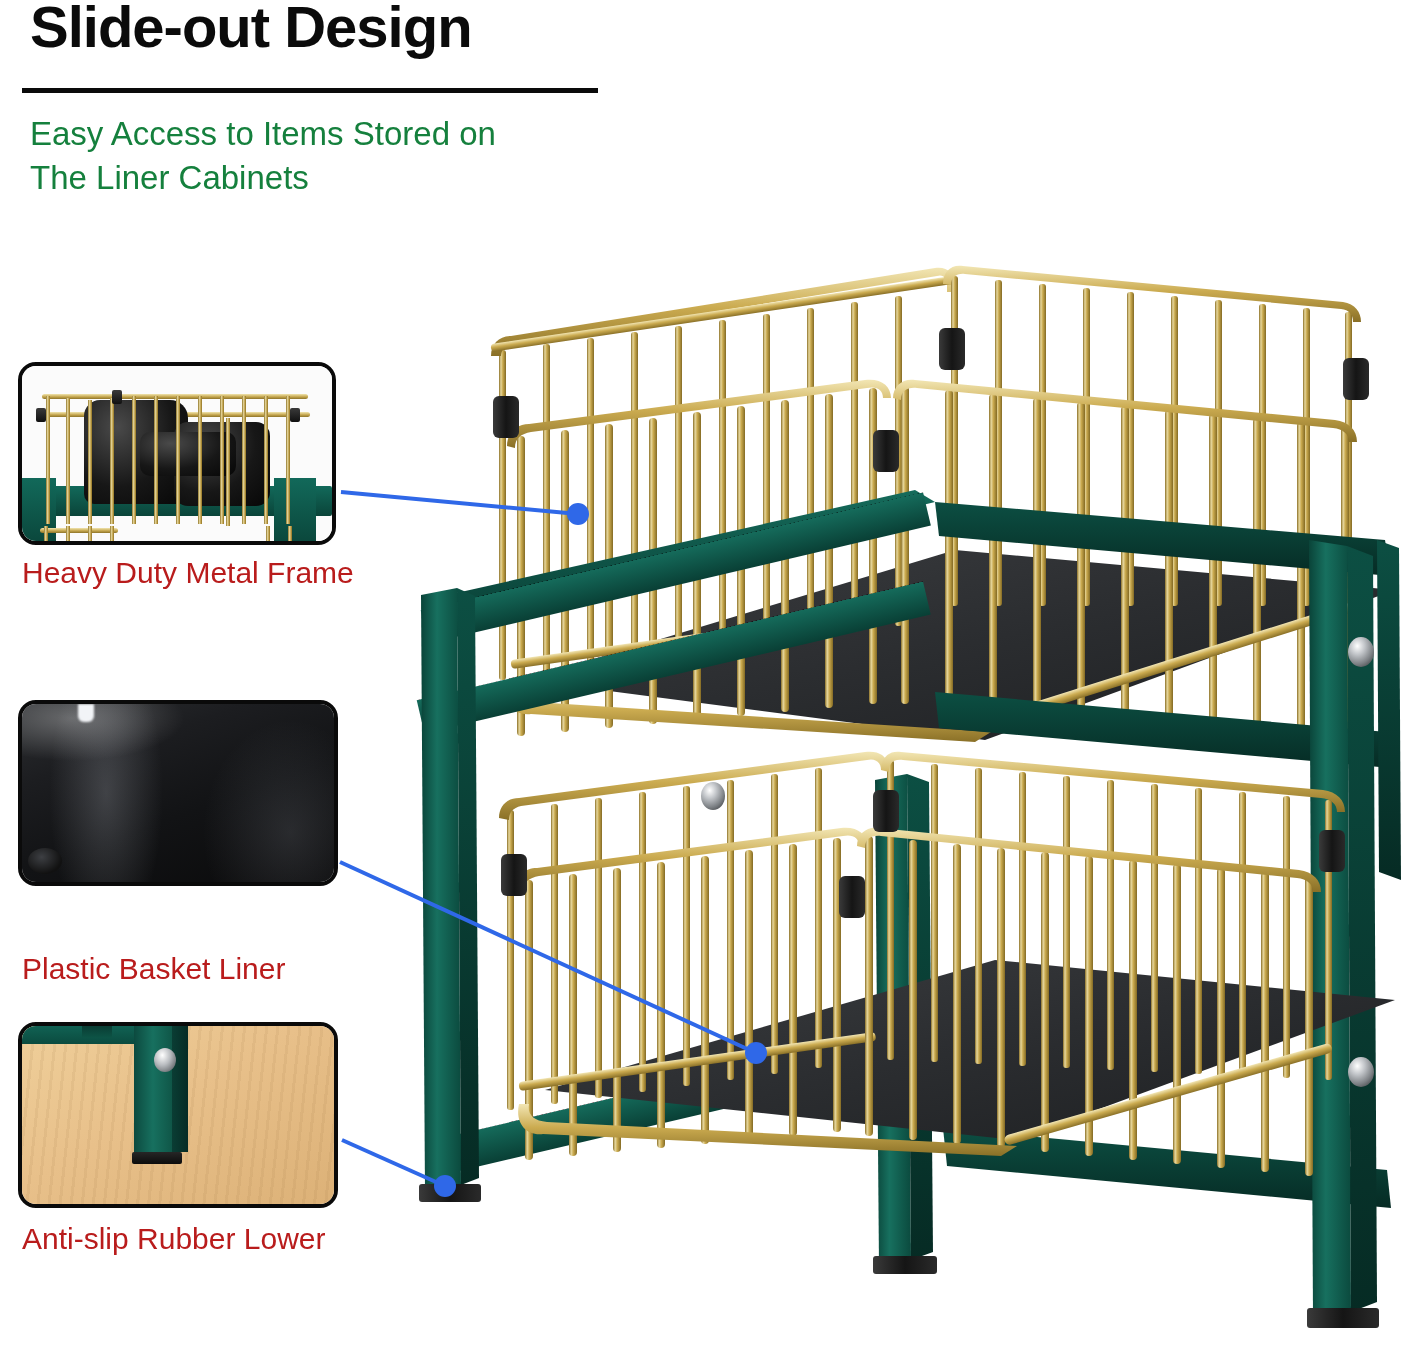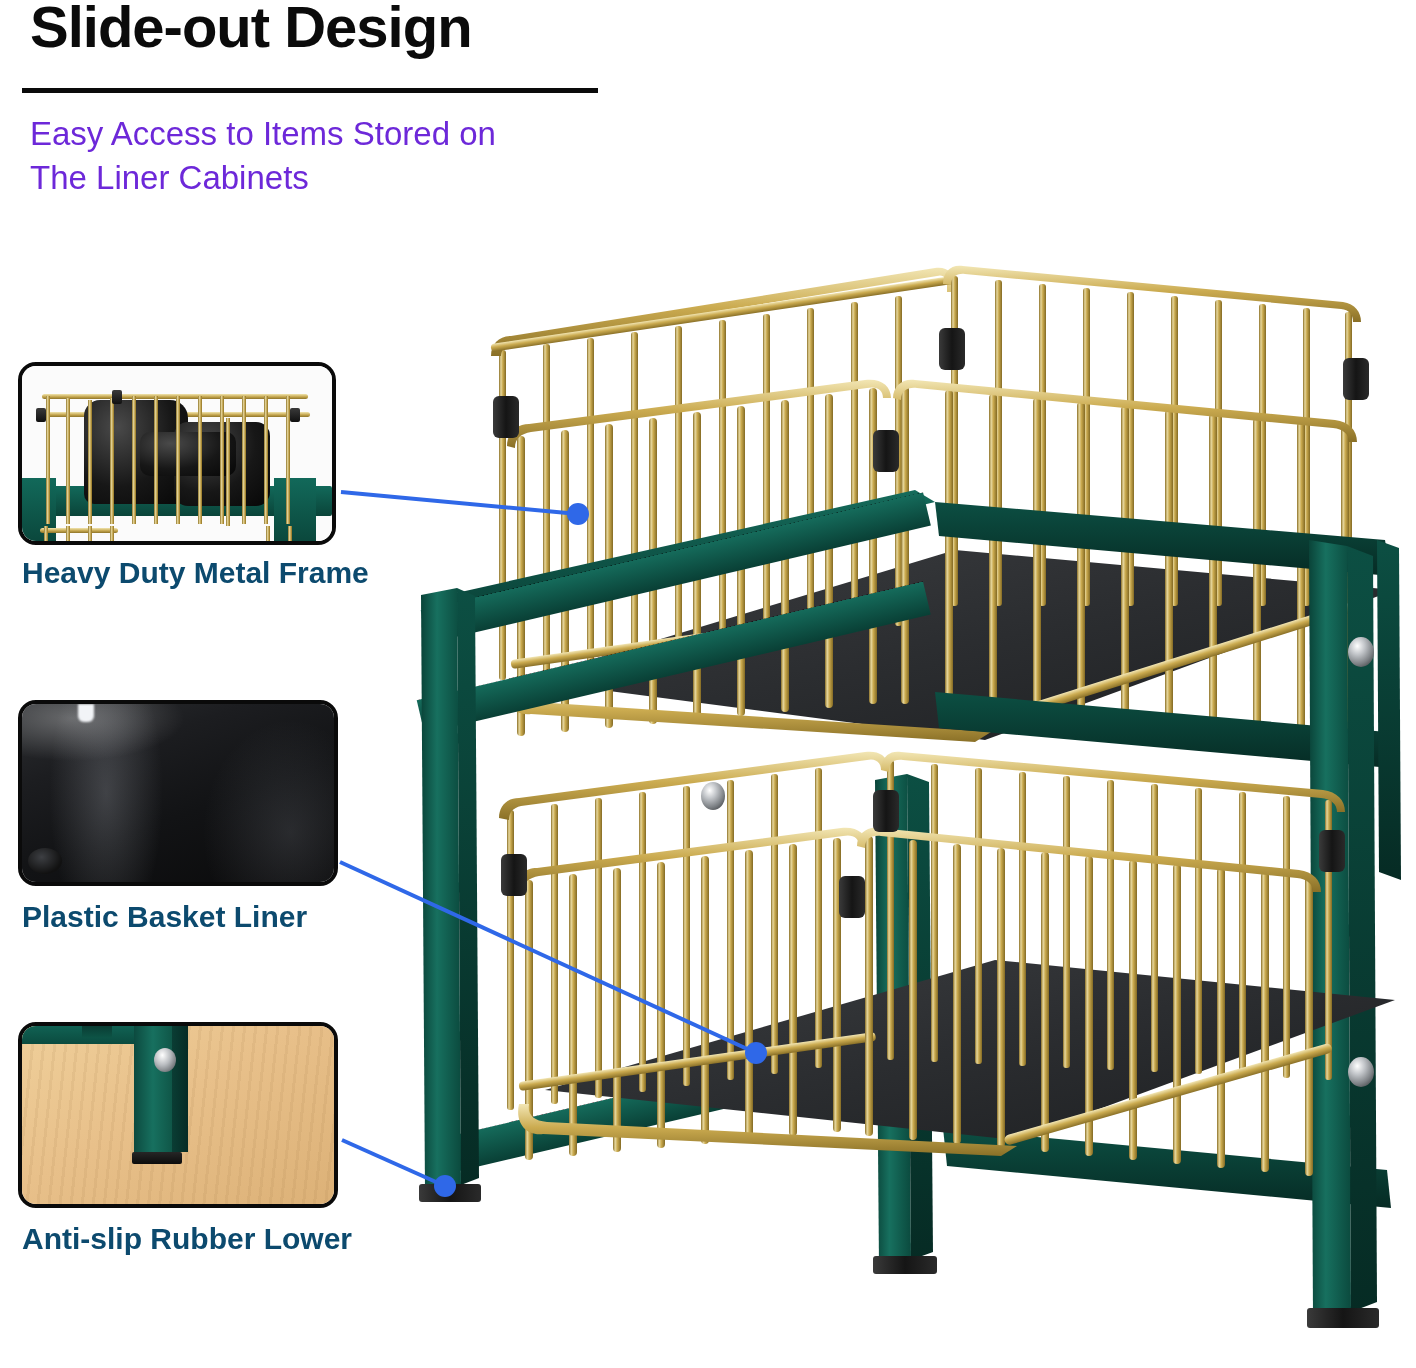"Easy Access to Items Stored" #subtitle { color: #6d28d9 -> #15803d }
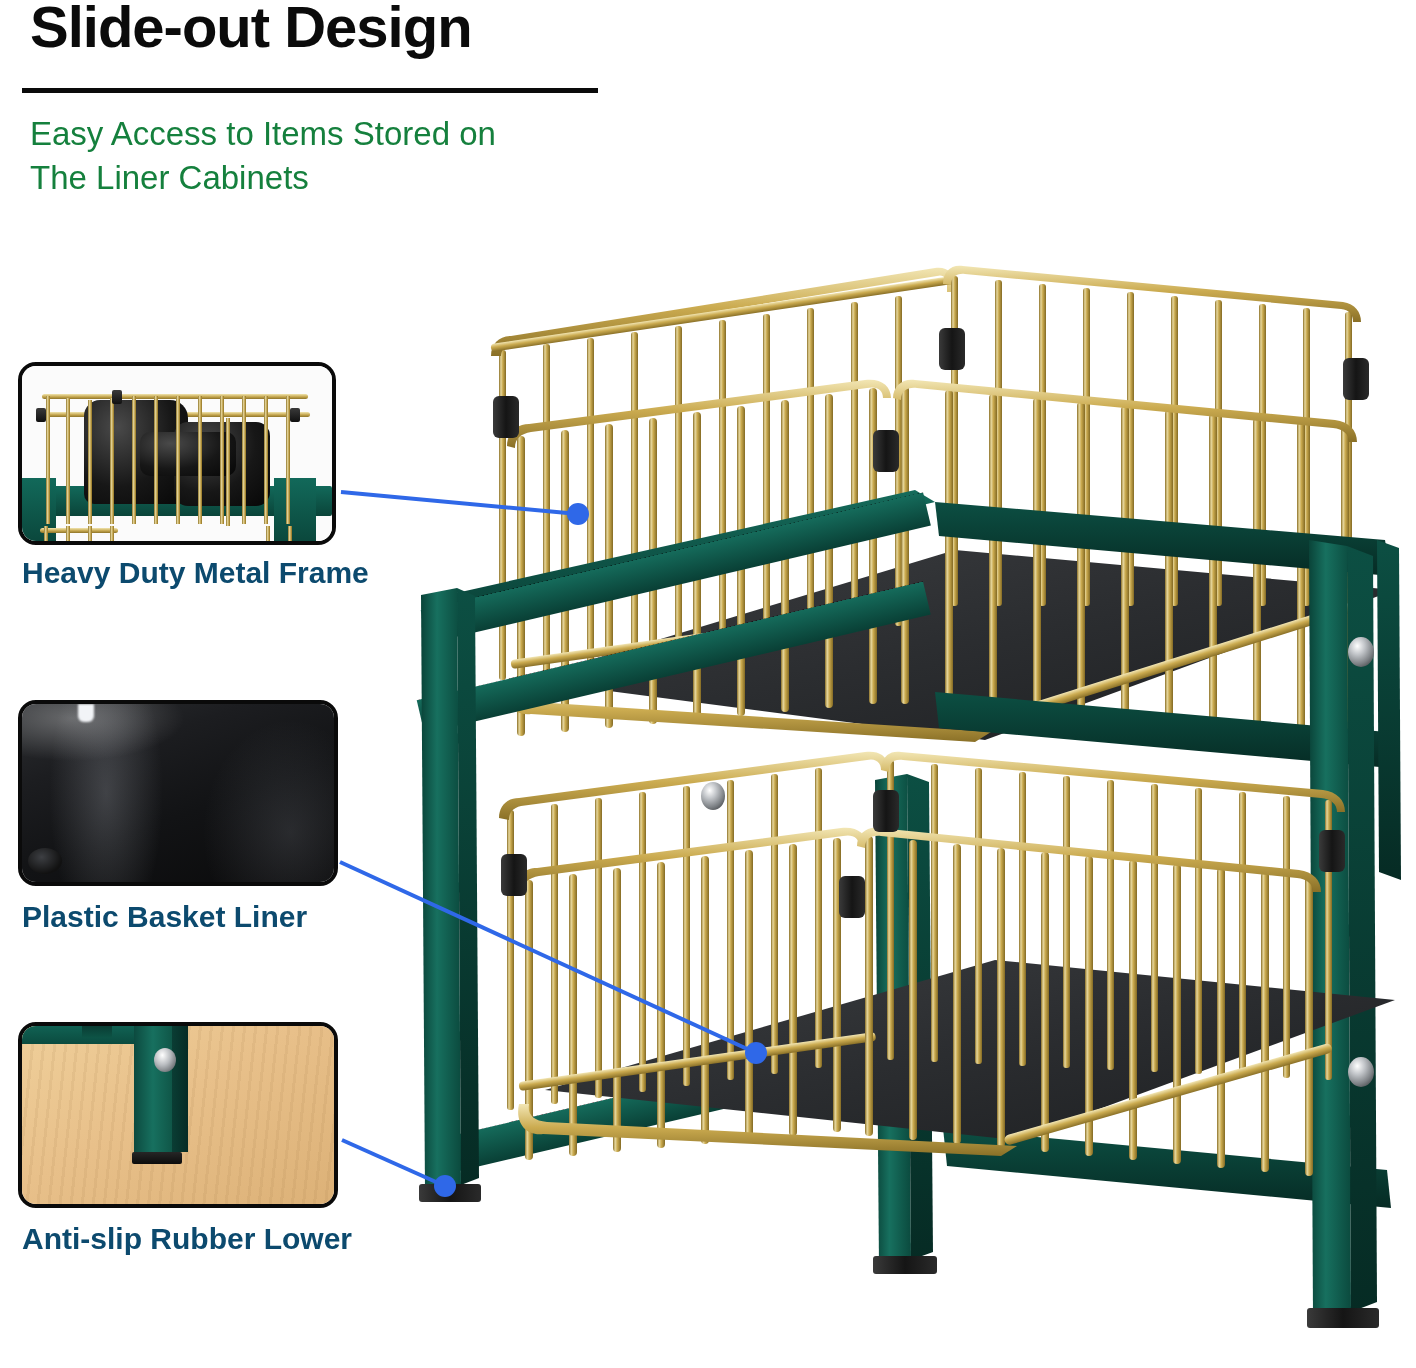"Heavy Duty Metal Frame" .cap { color: #0c4a6e -> #b91c1c; font-weight: bold -> normal }
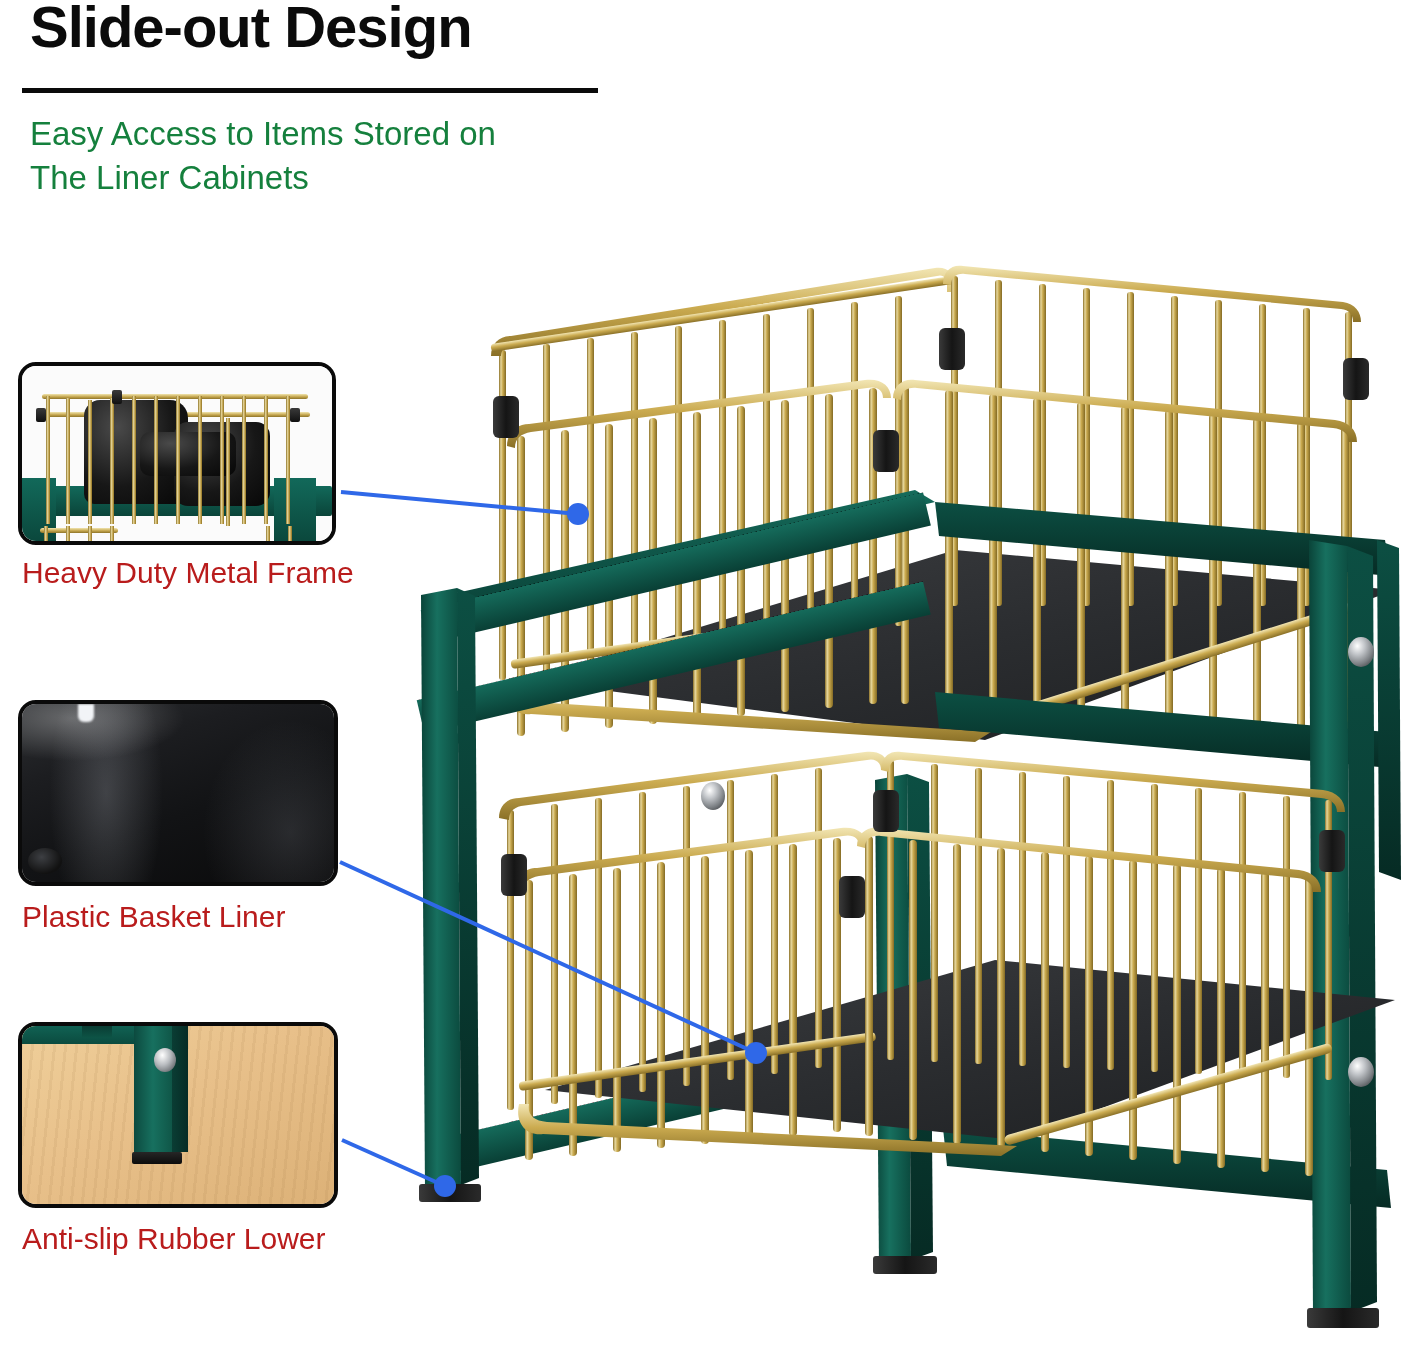"Plastic Basket Liner" #cap2 { top: 900px -> 952px }
